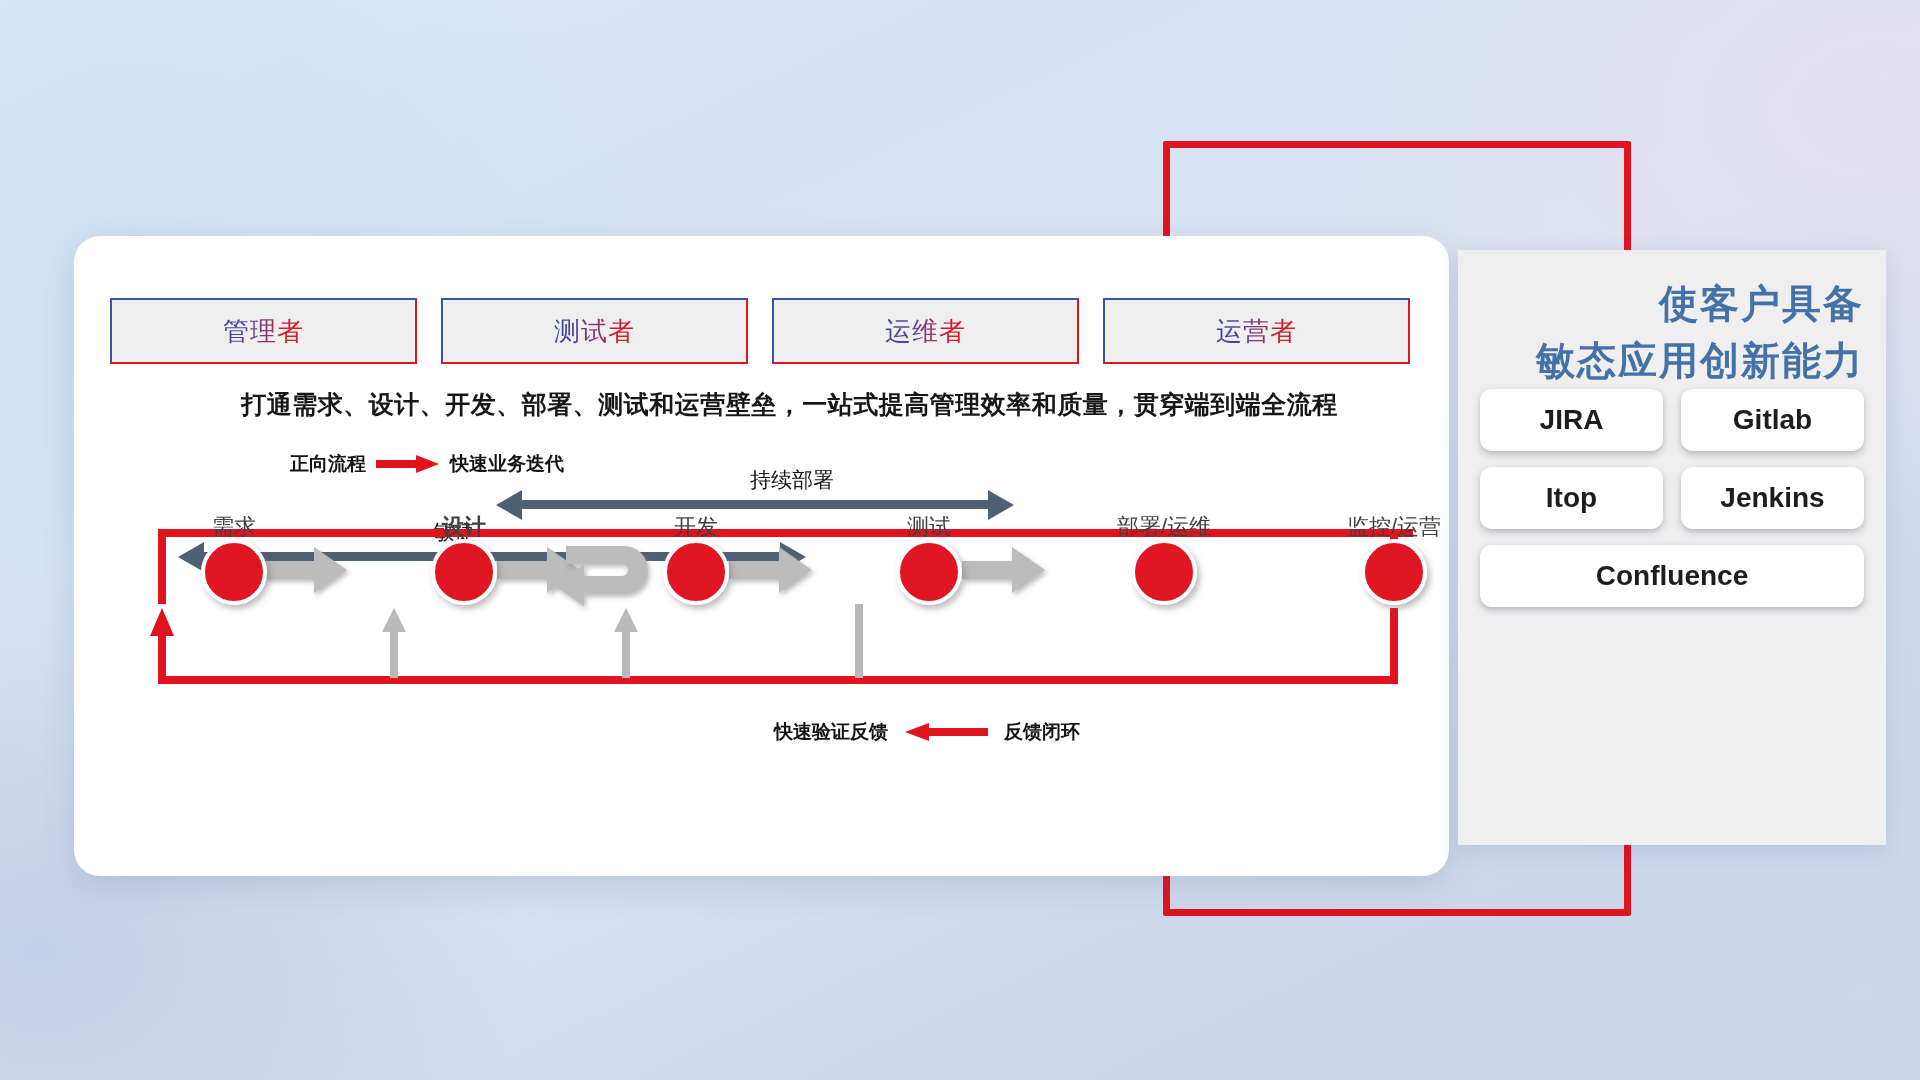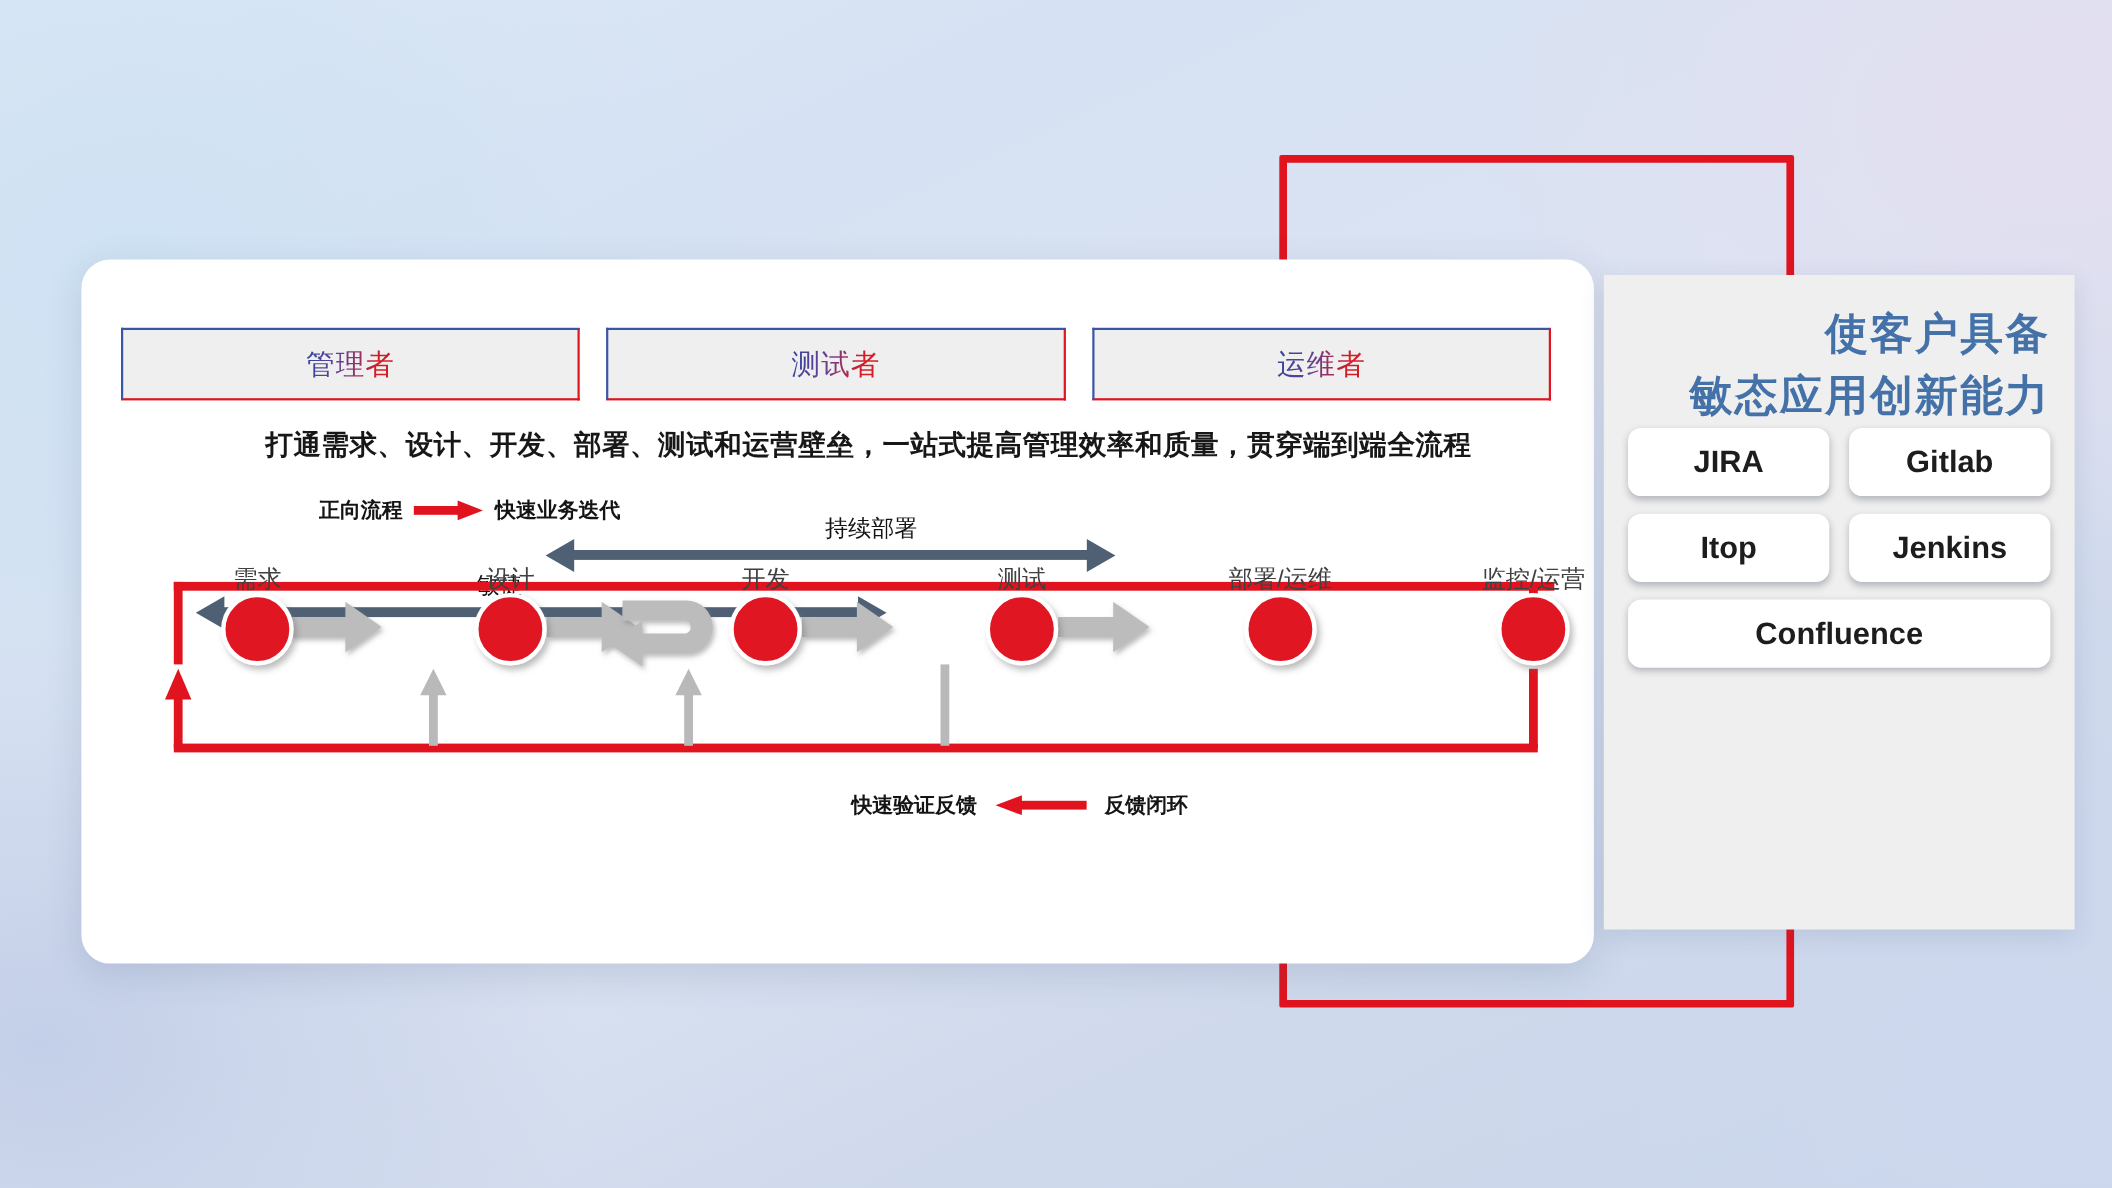"运营者" div.role-box { html: none -> <div> <span>运营者</span> </div> }
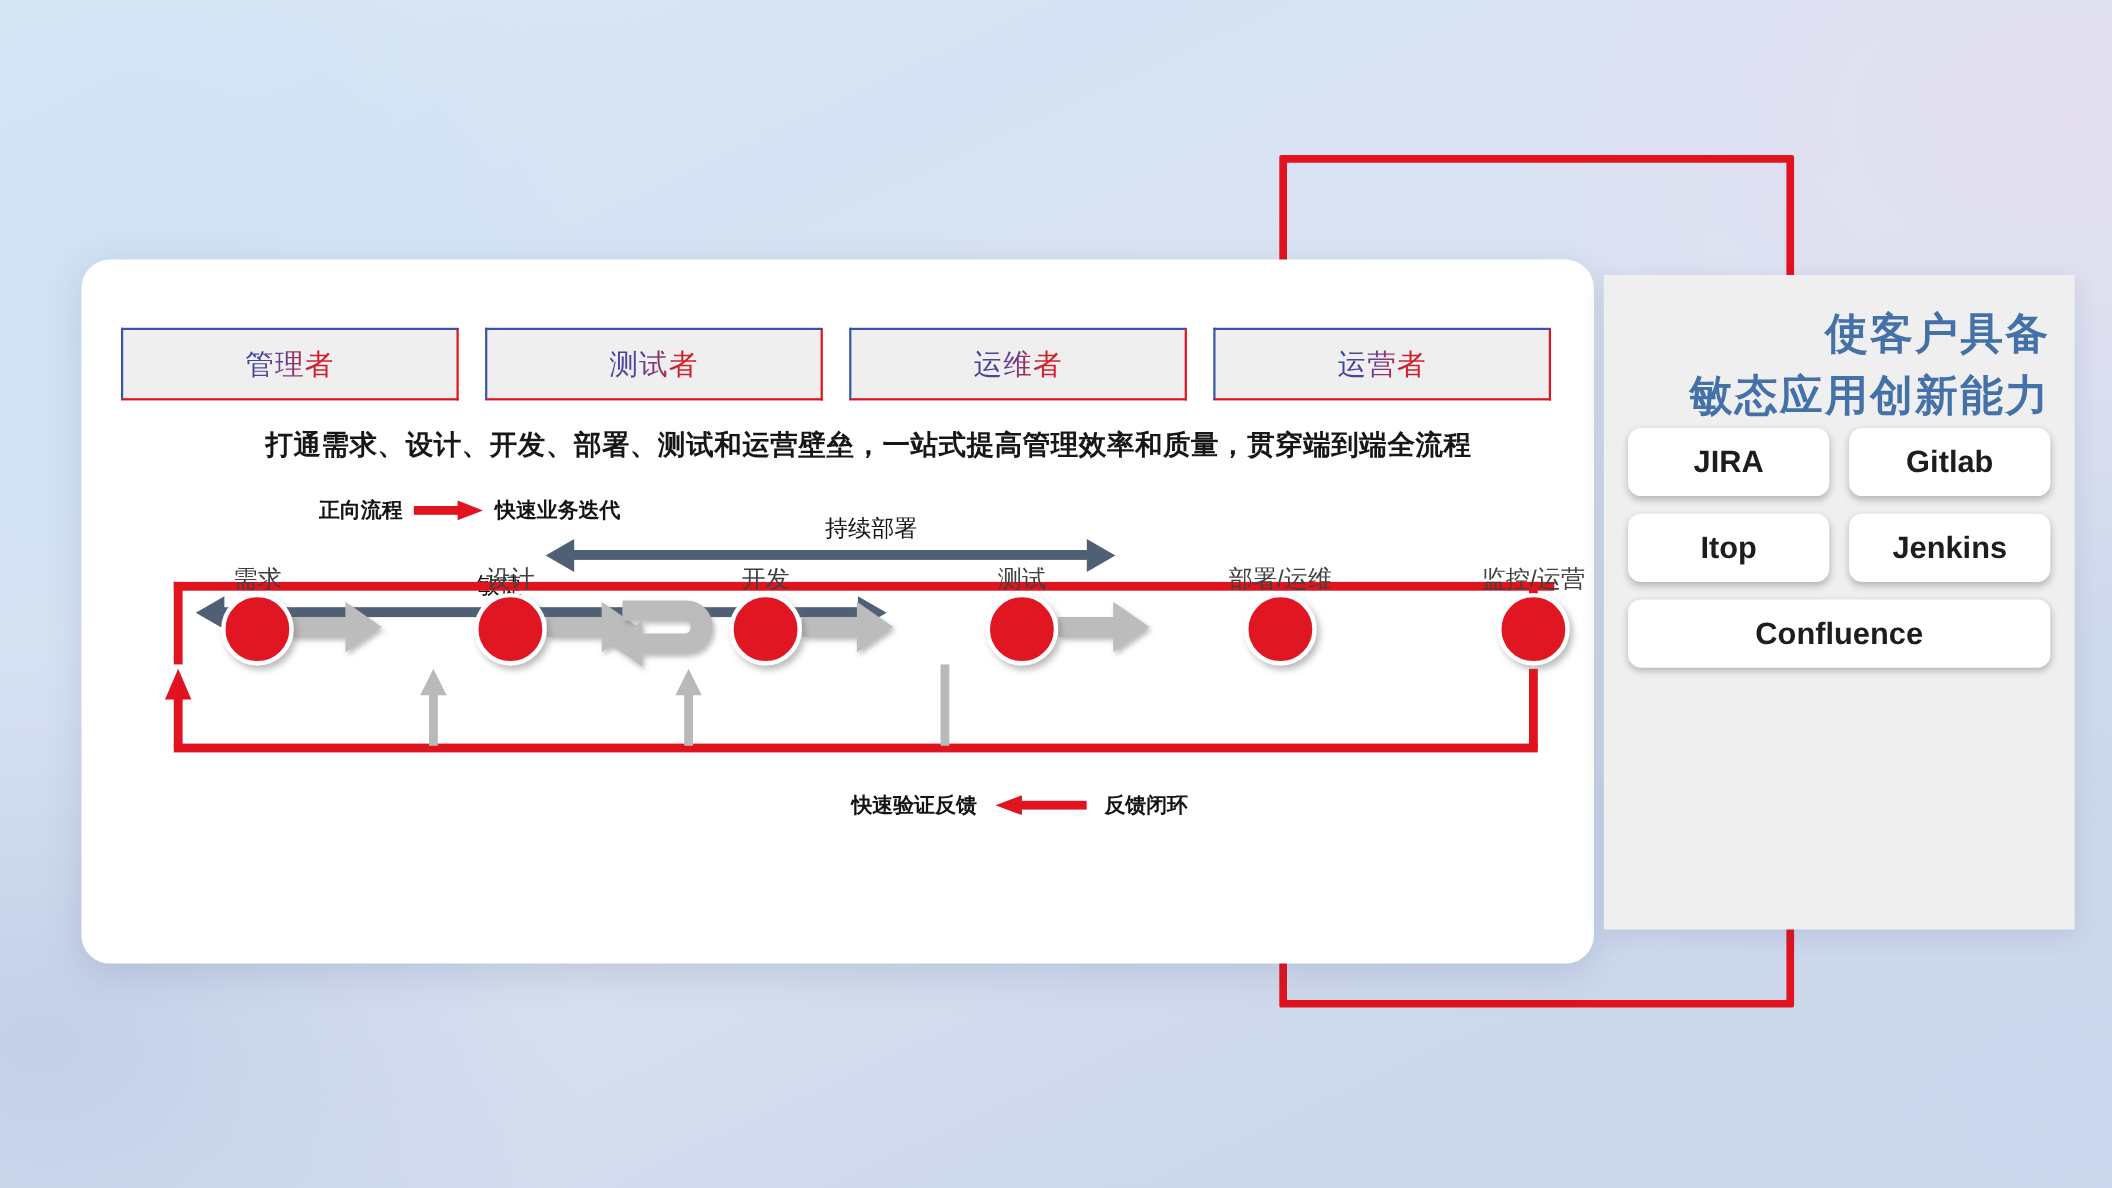"设计" div.stage-label { font-weight: none -> bold }
